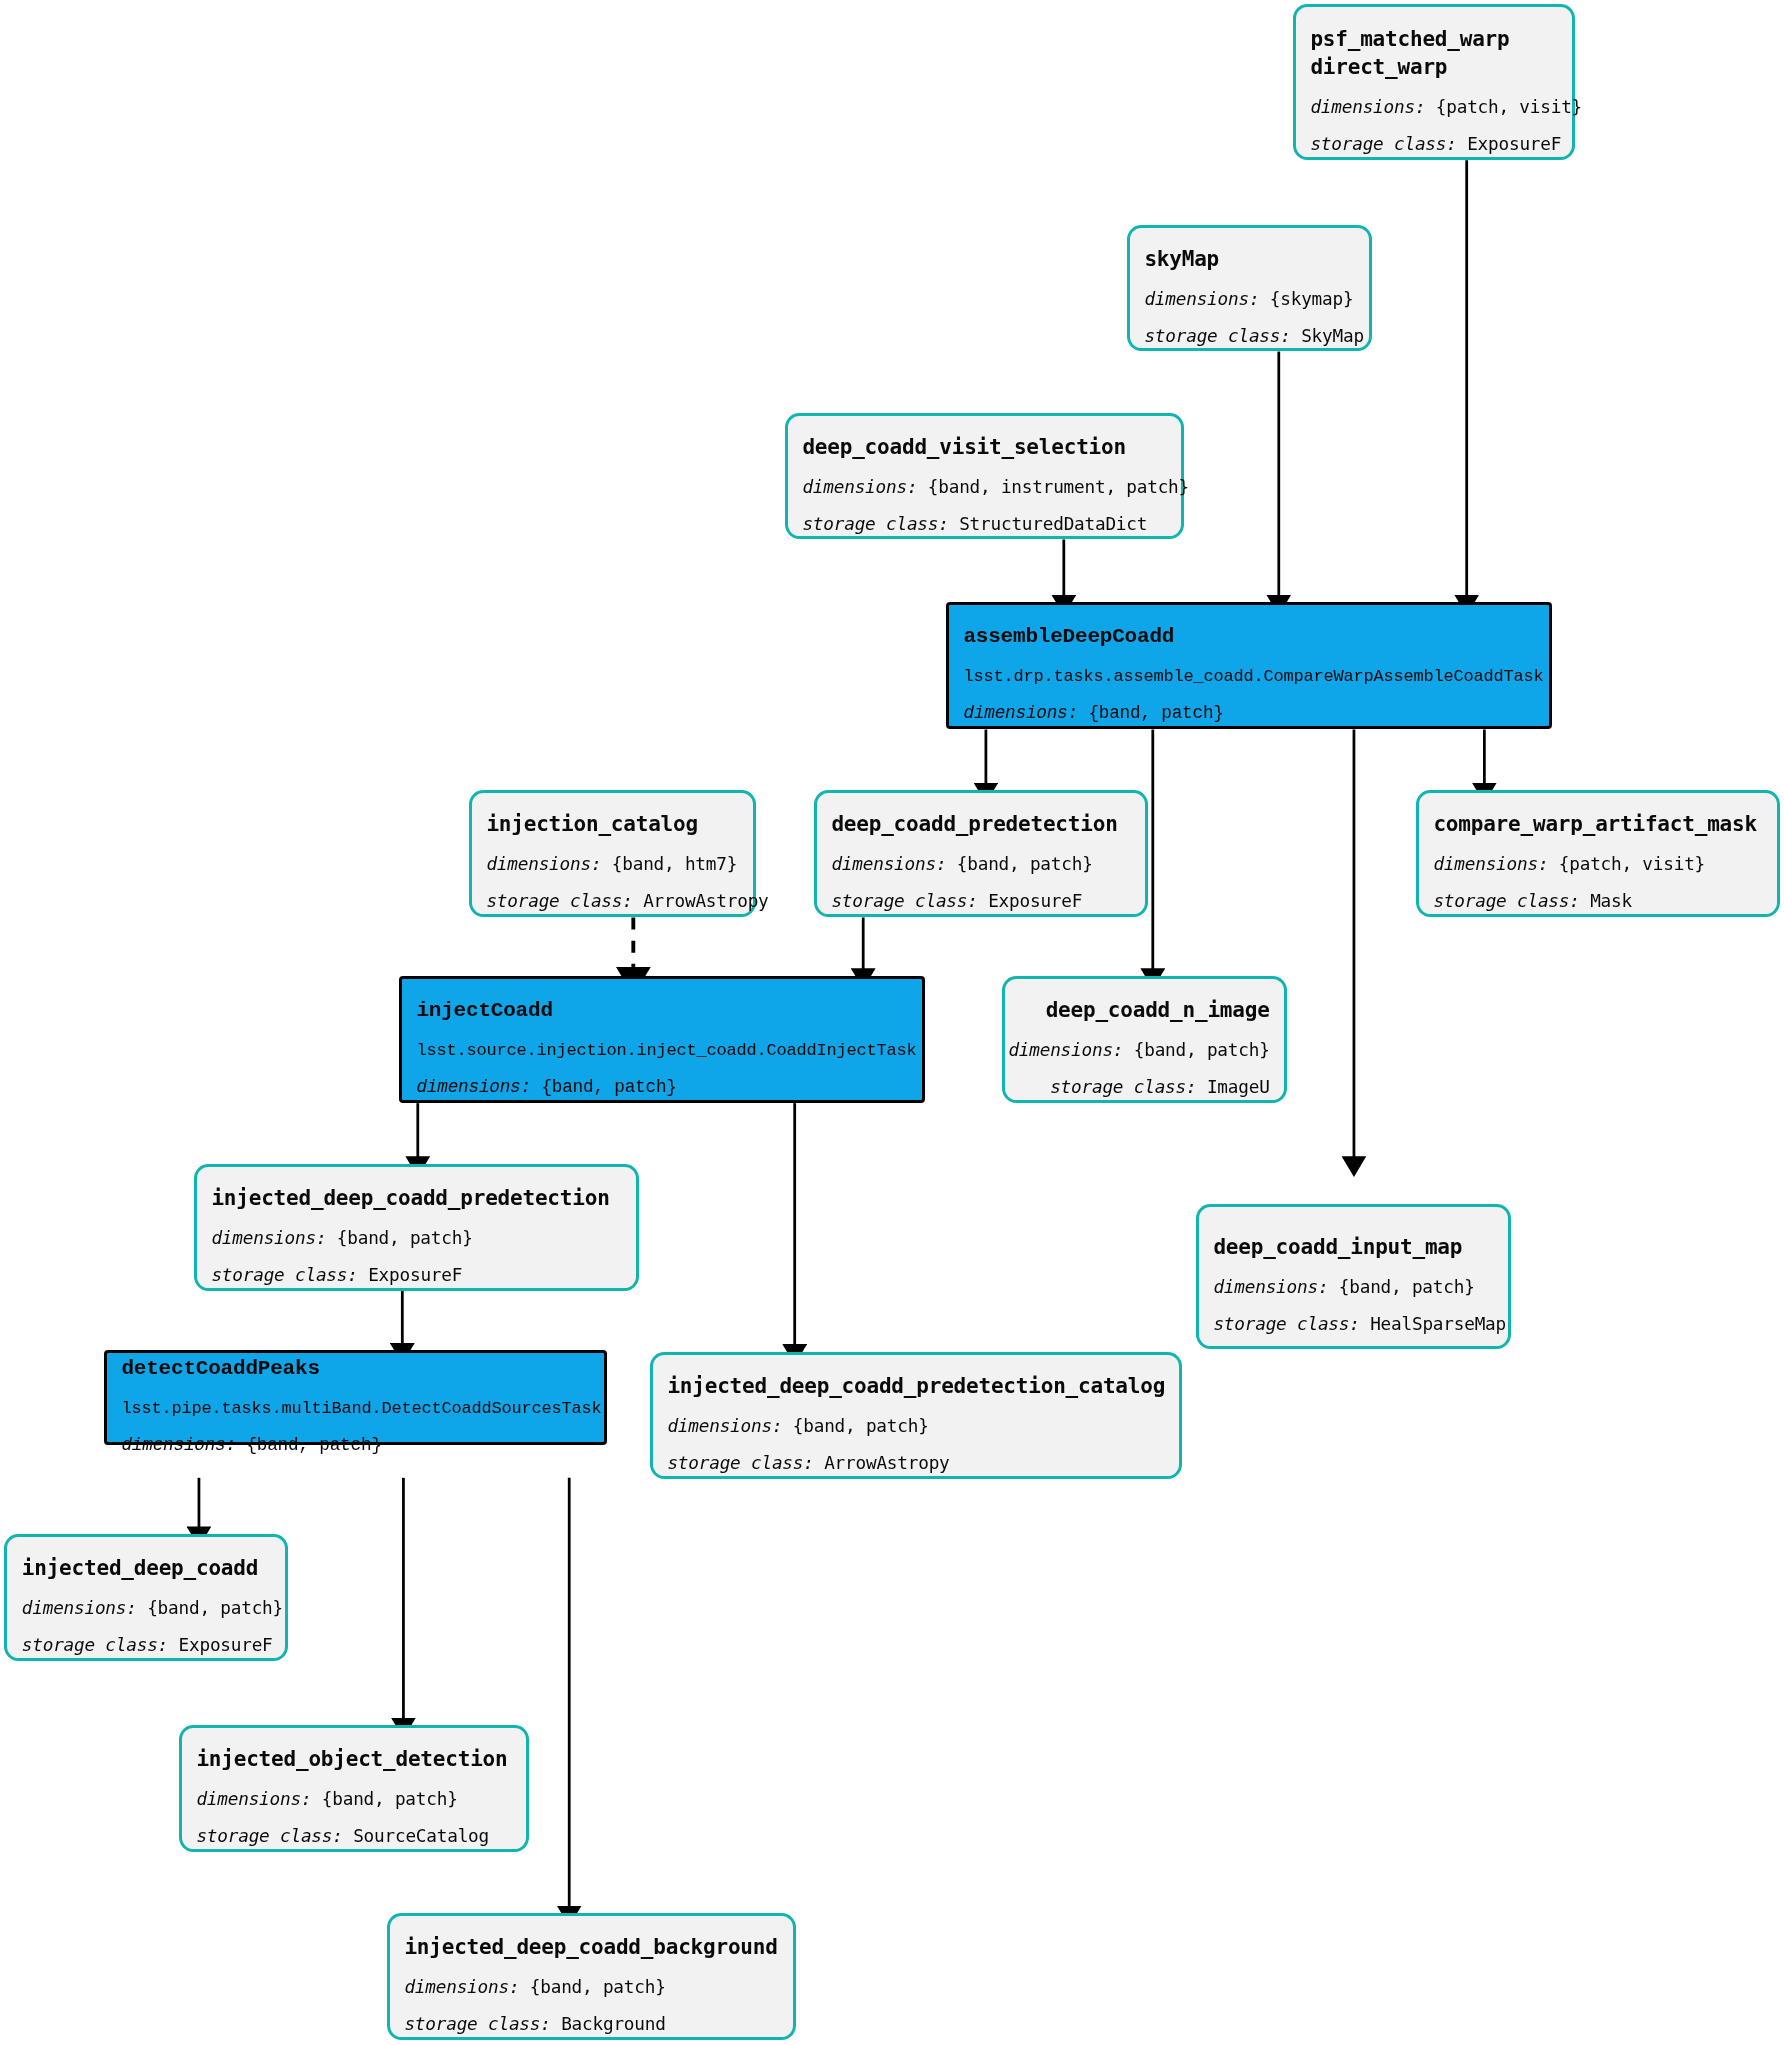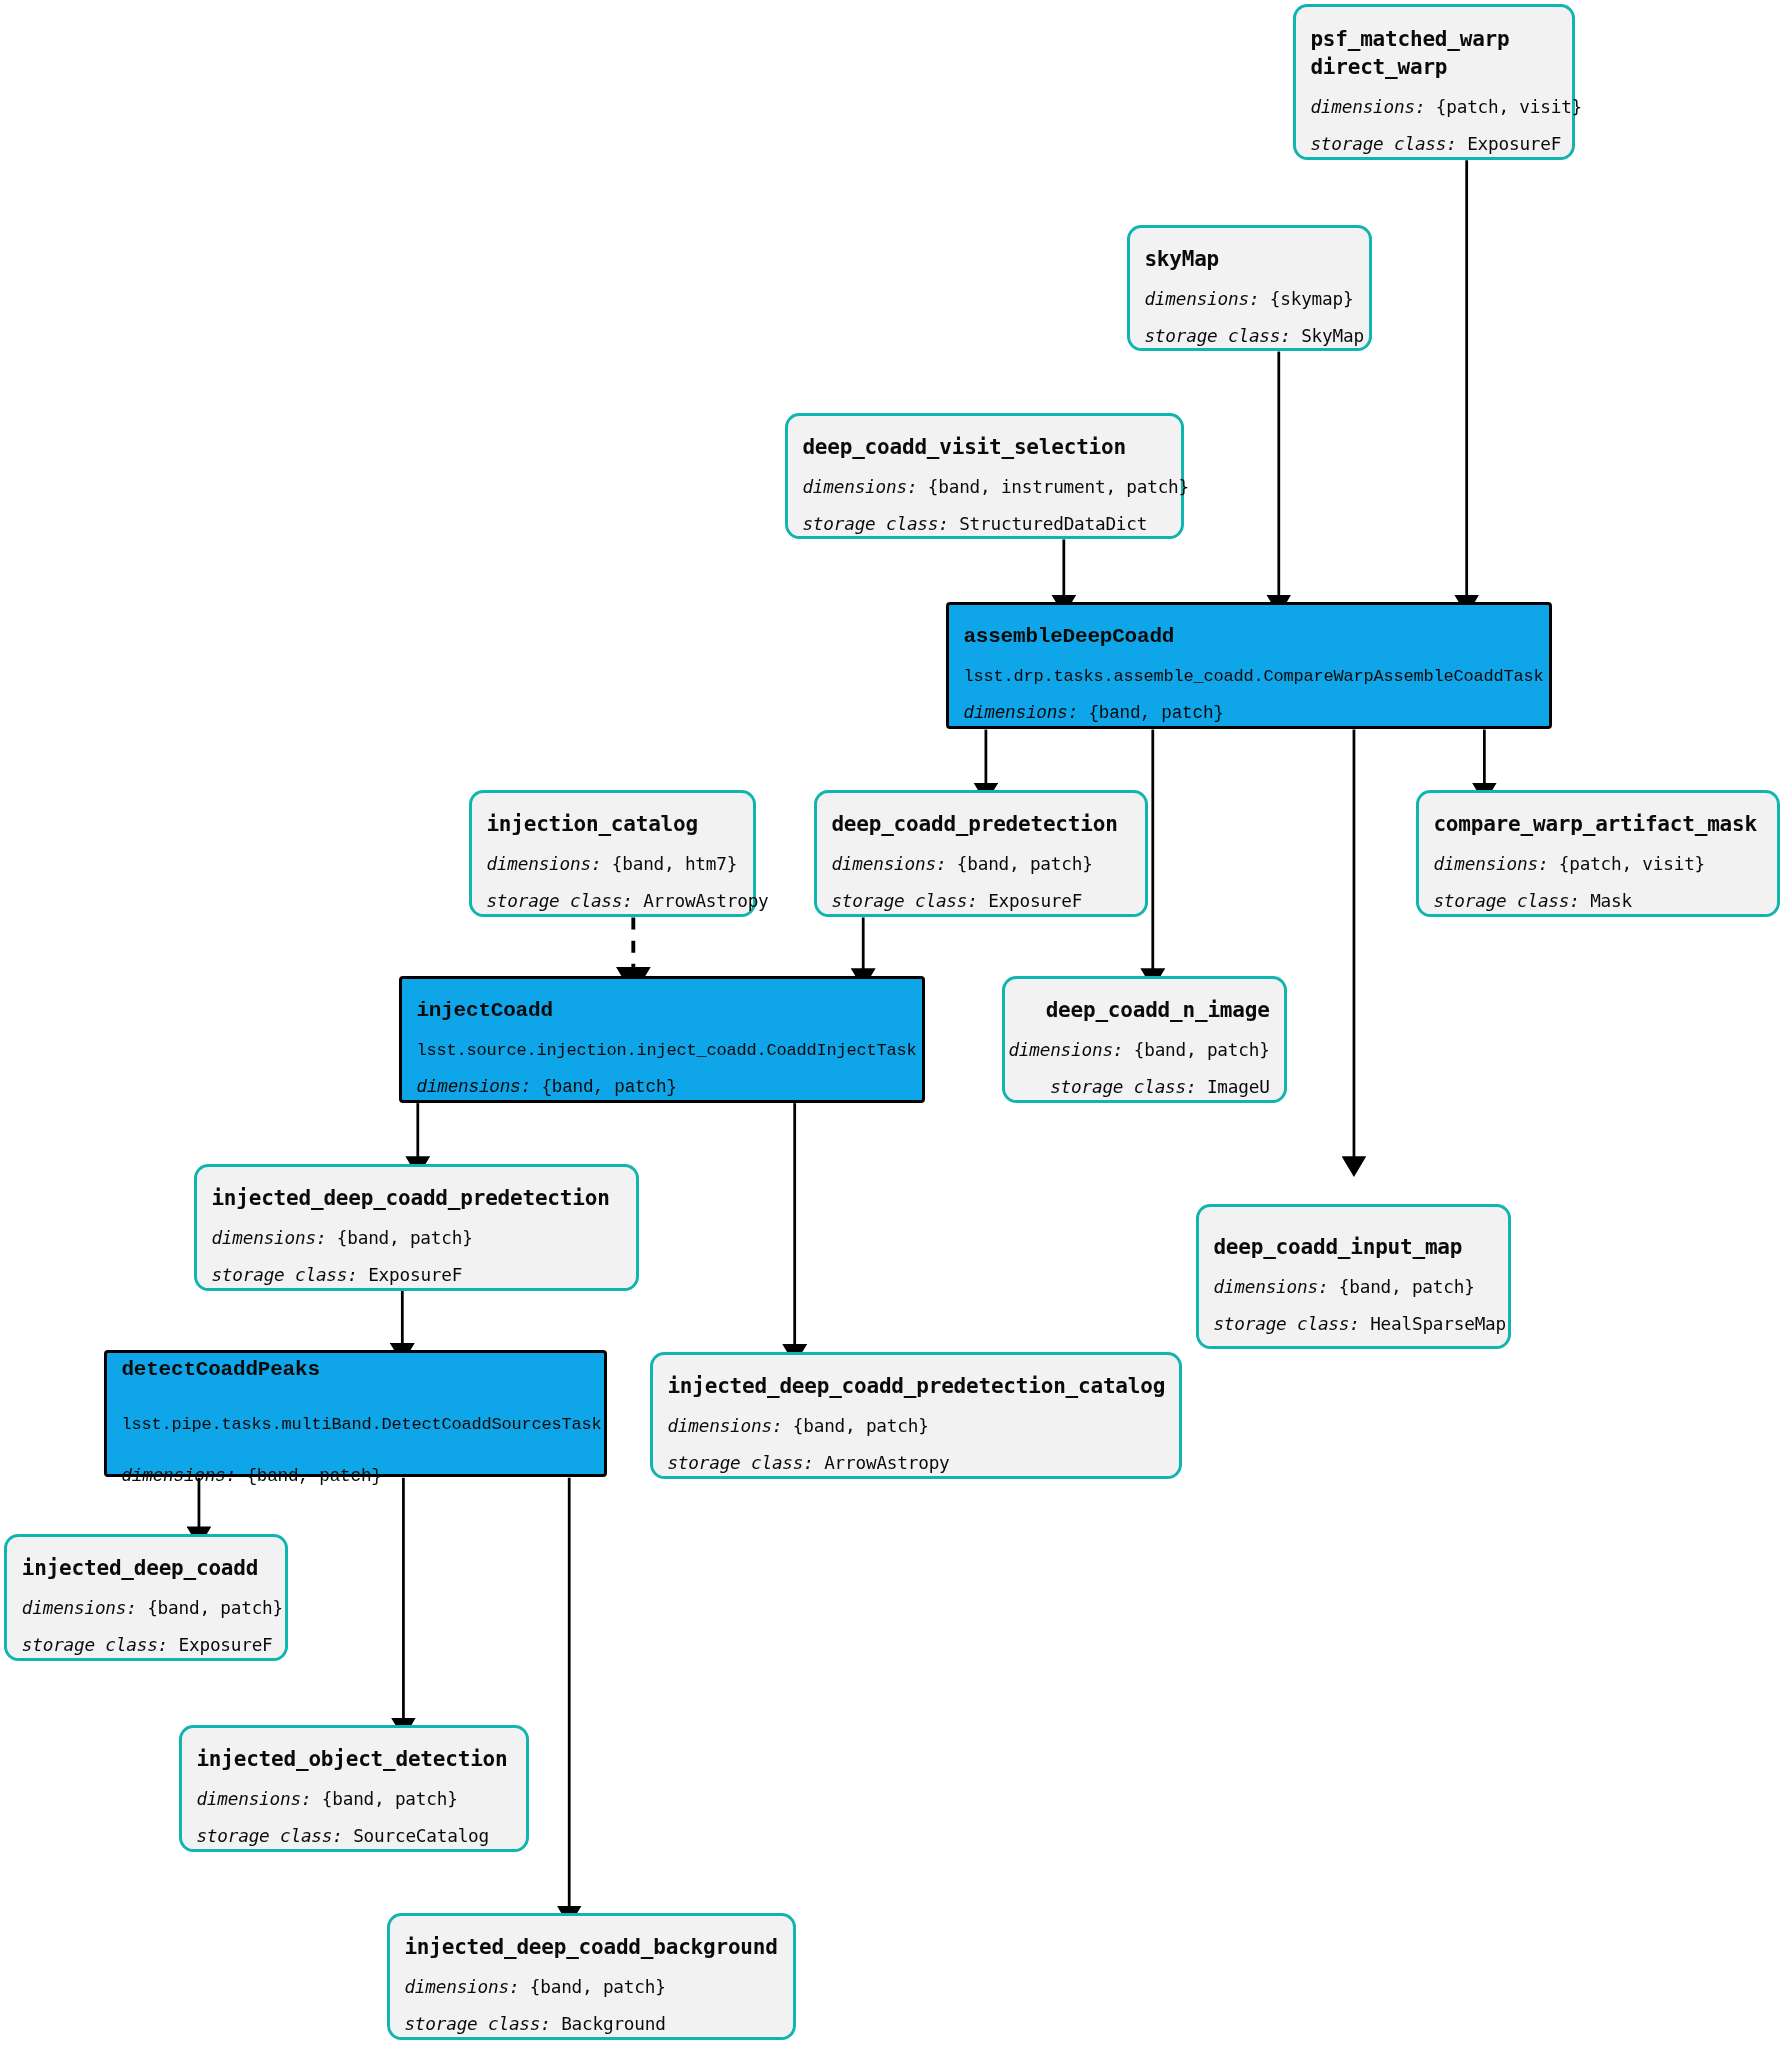"detectCoaddPeaks" div.node { gap: 15px -> none; height: 127px -> 95px }
